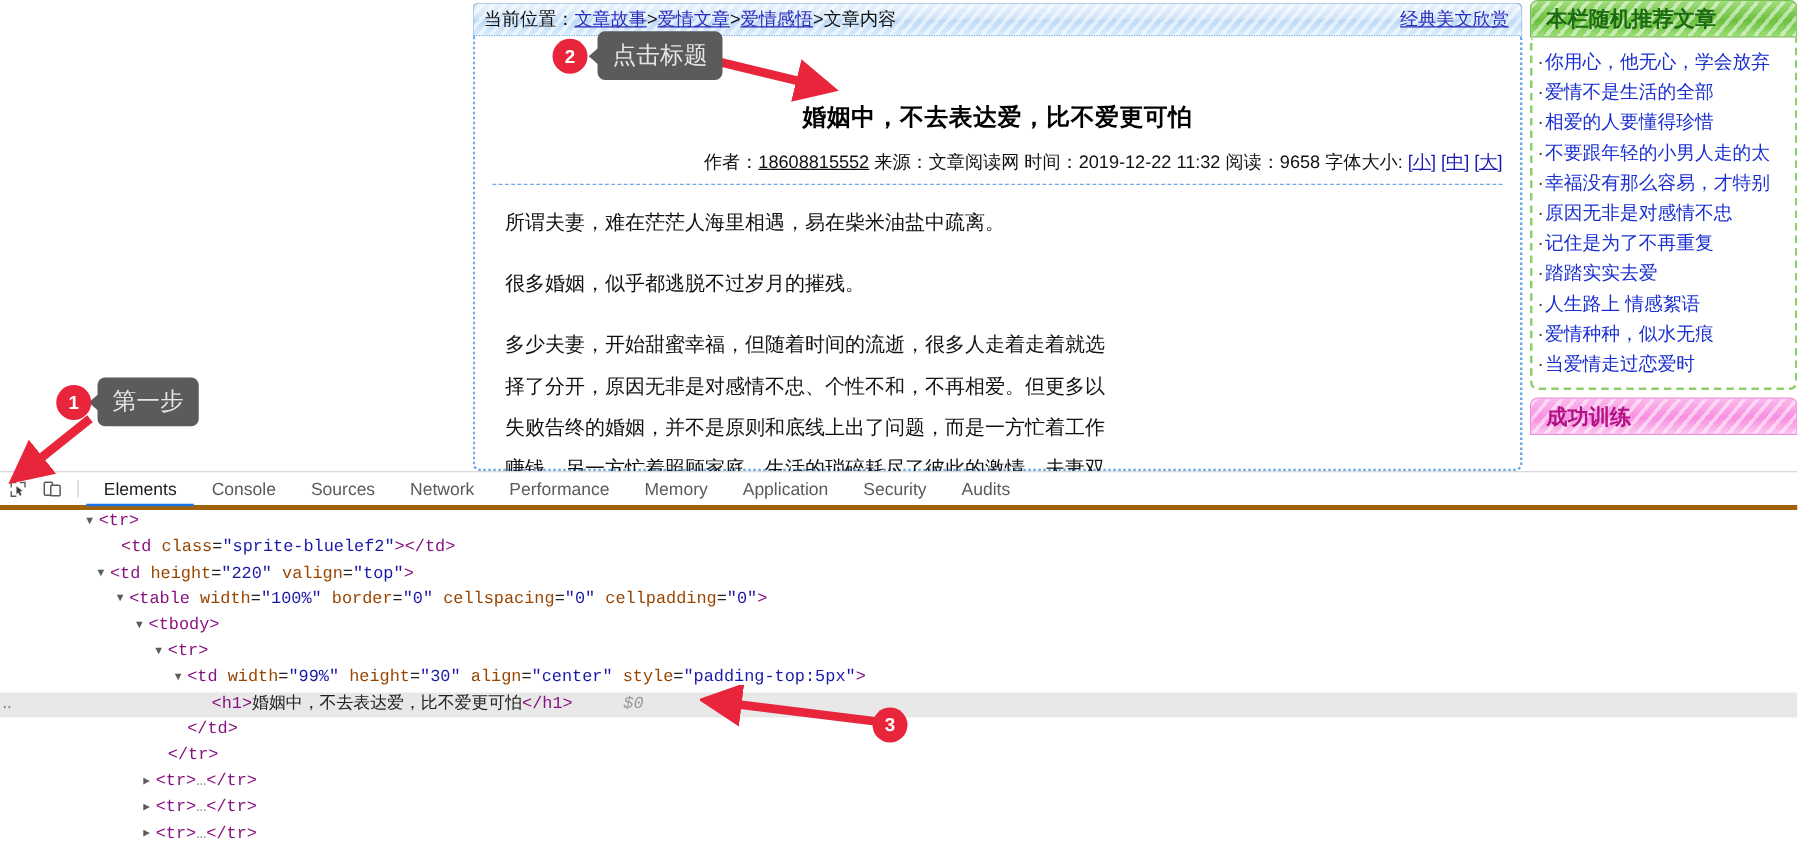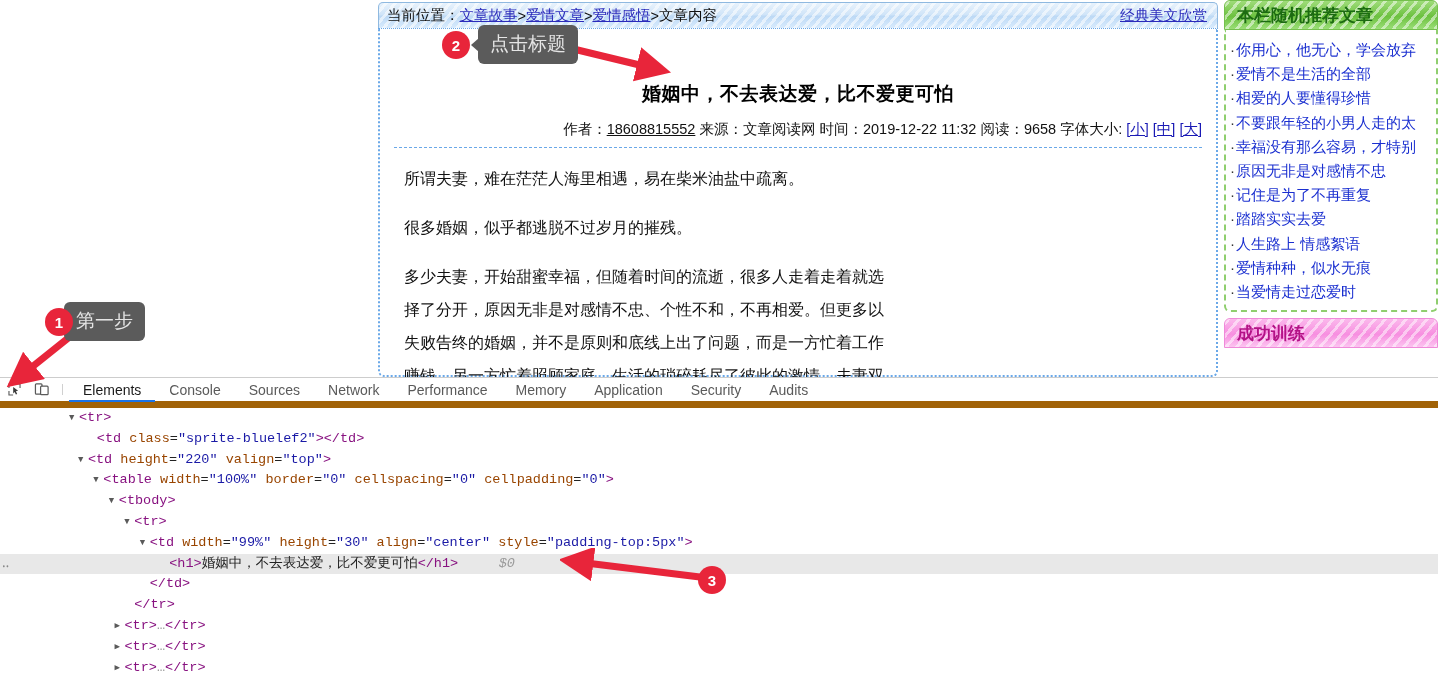"第一步" div.callout { left: 64px -> 78px }
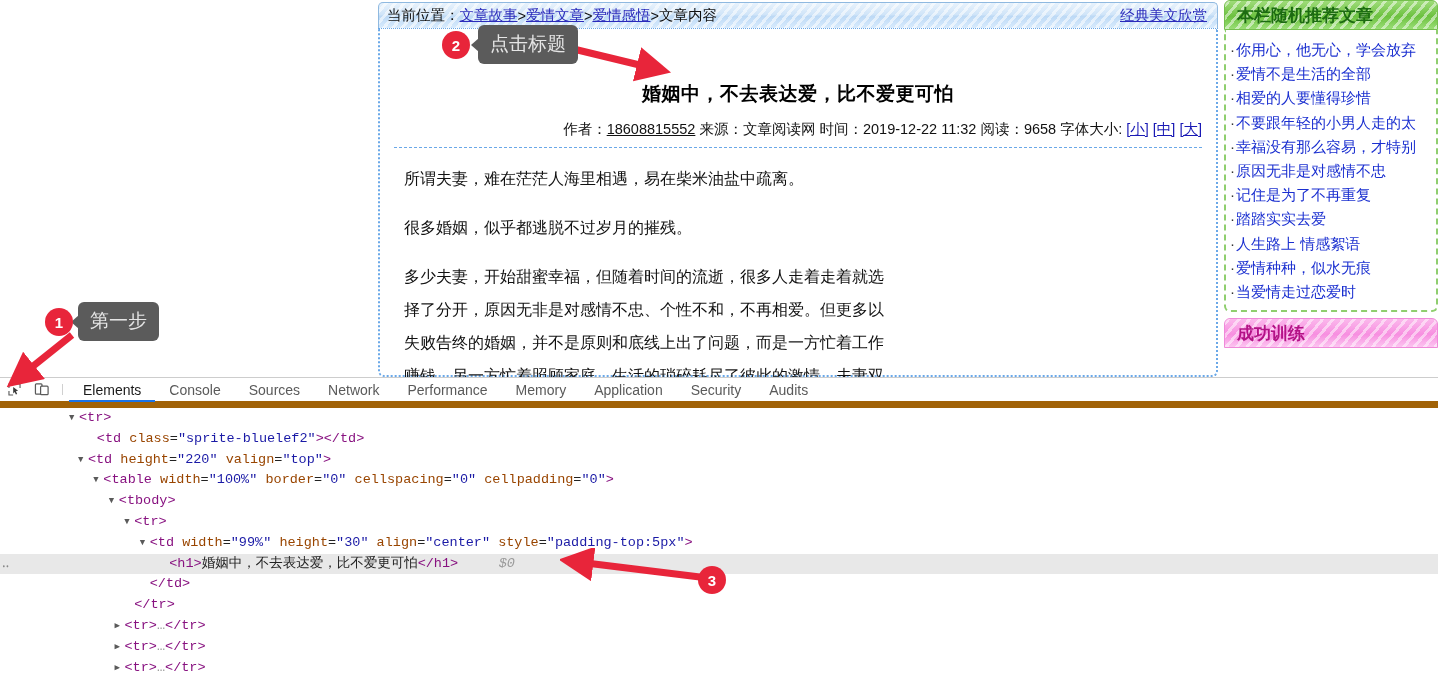"Elements" #dt-toolbar { border-bottom: 7px solid #a16207 -> 4px solid #a16207 }
